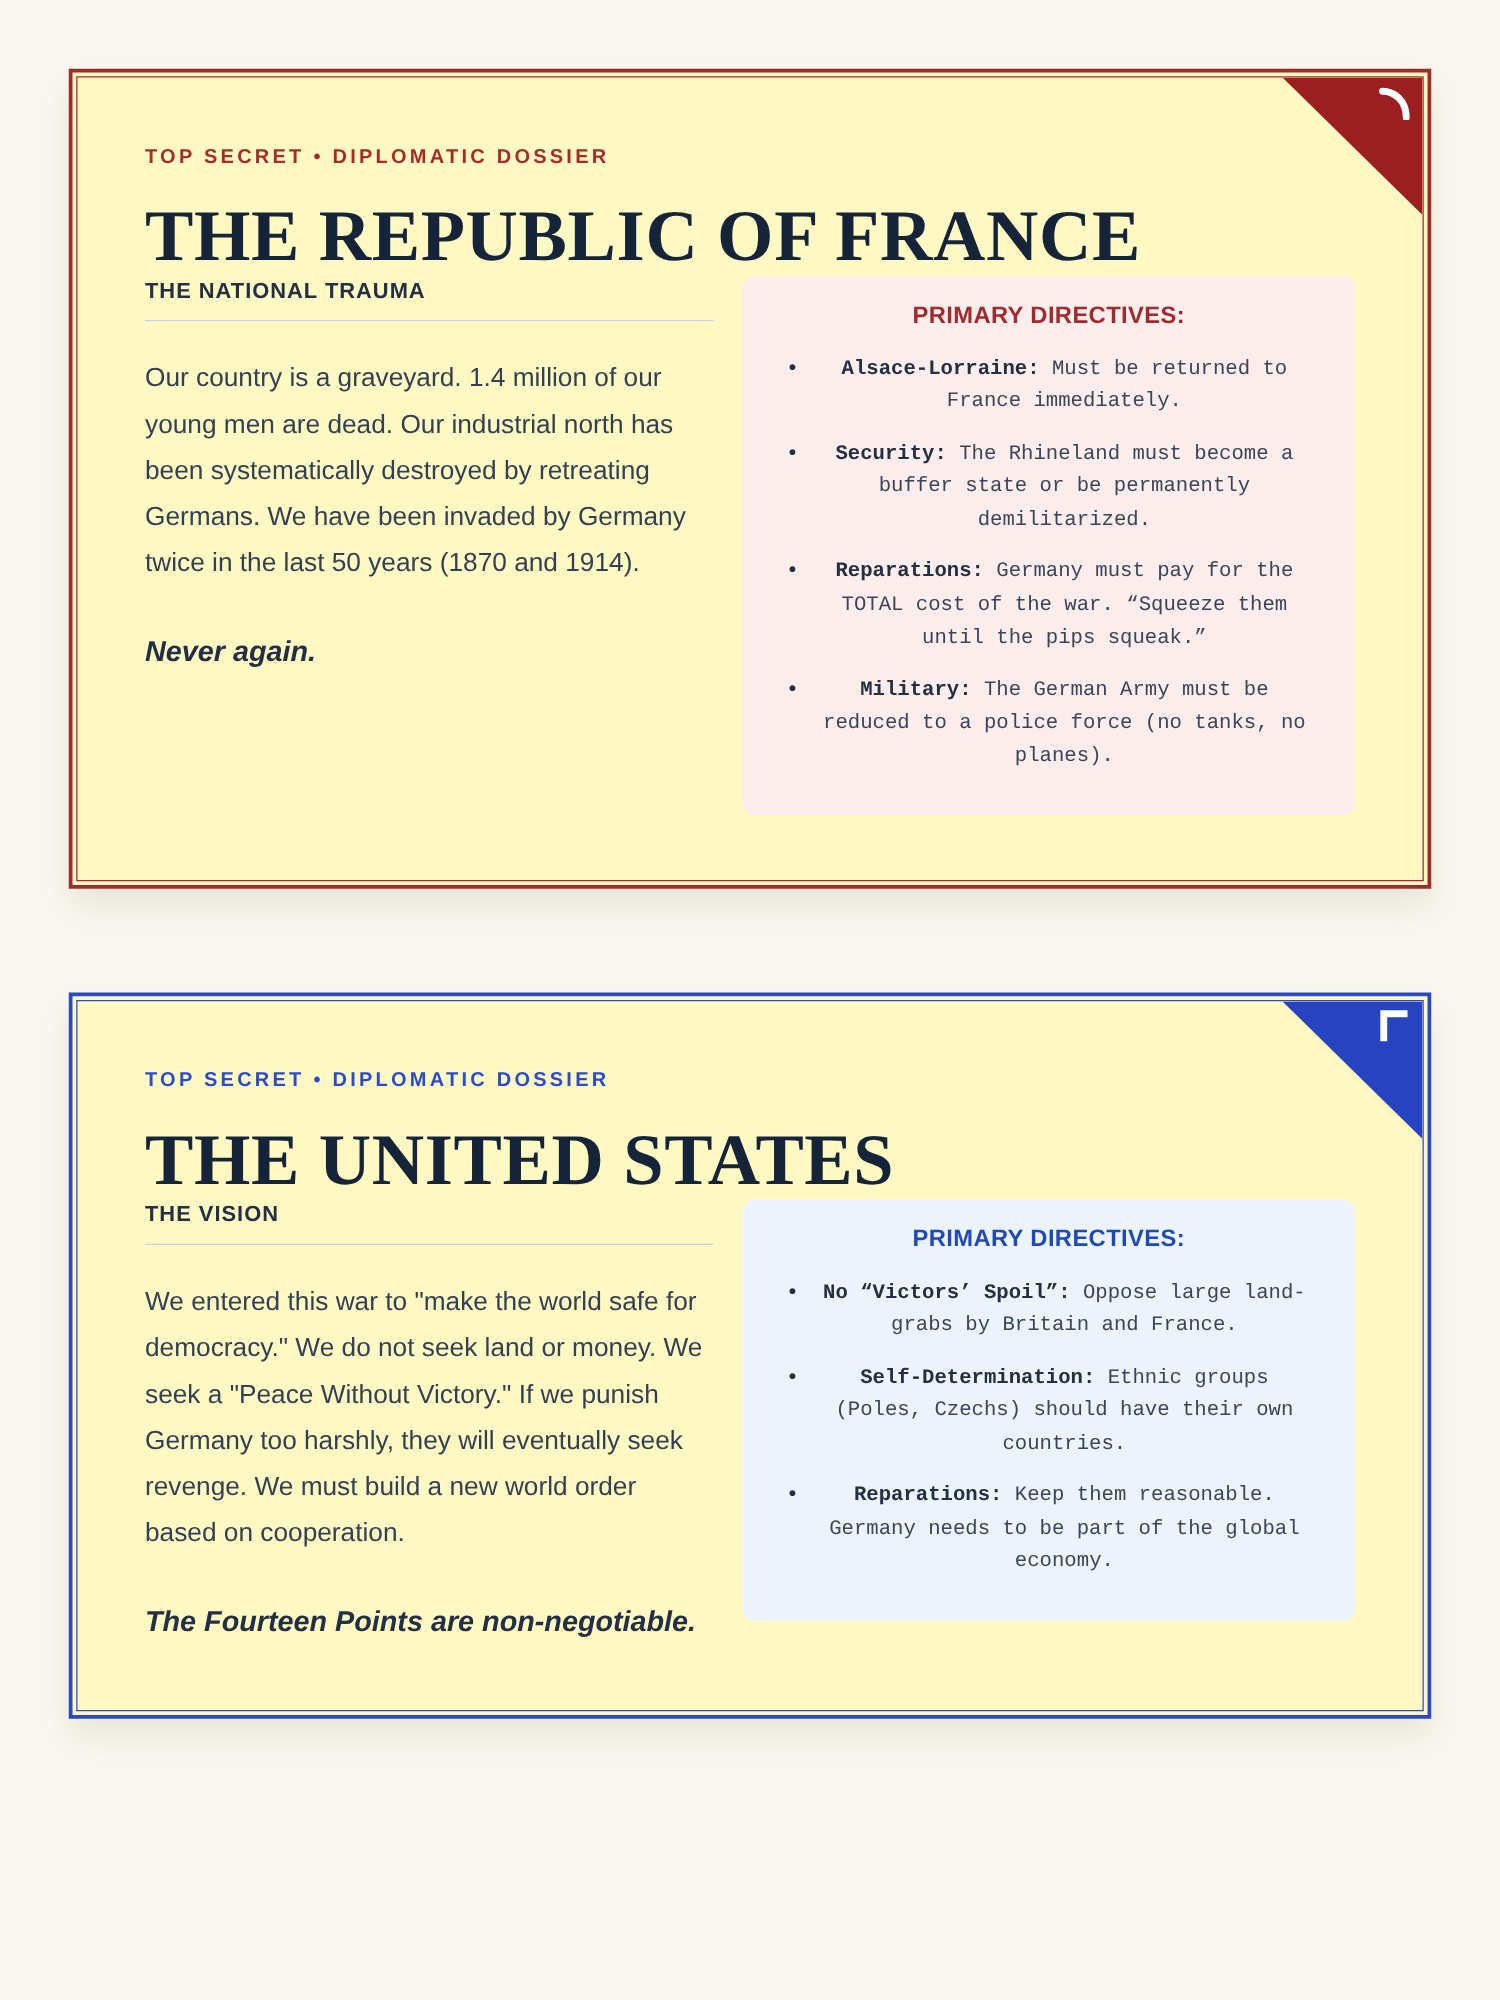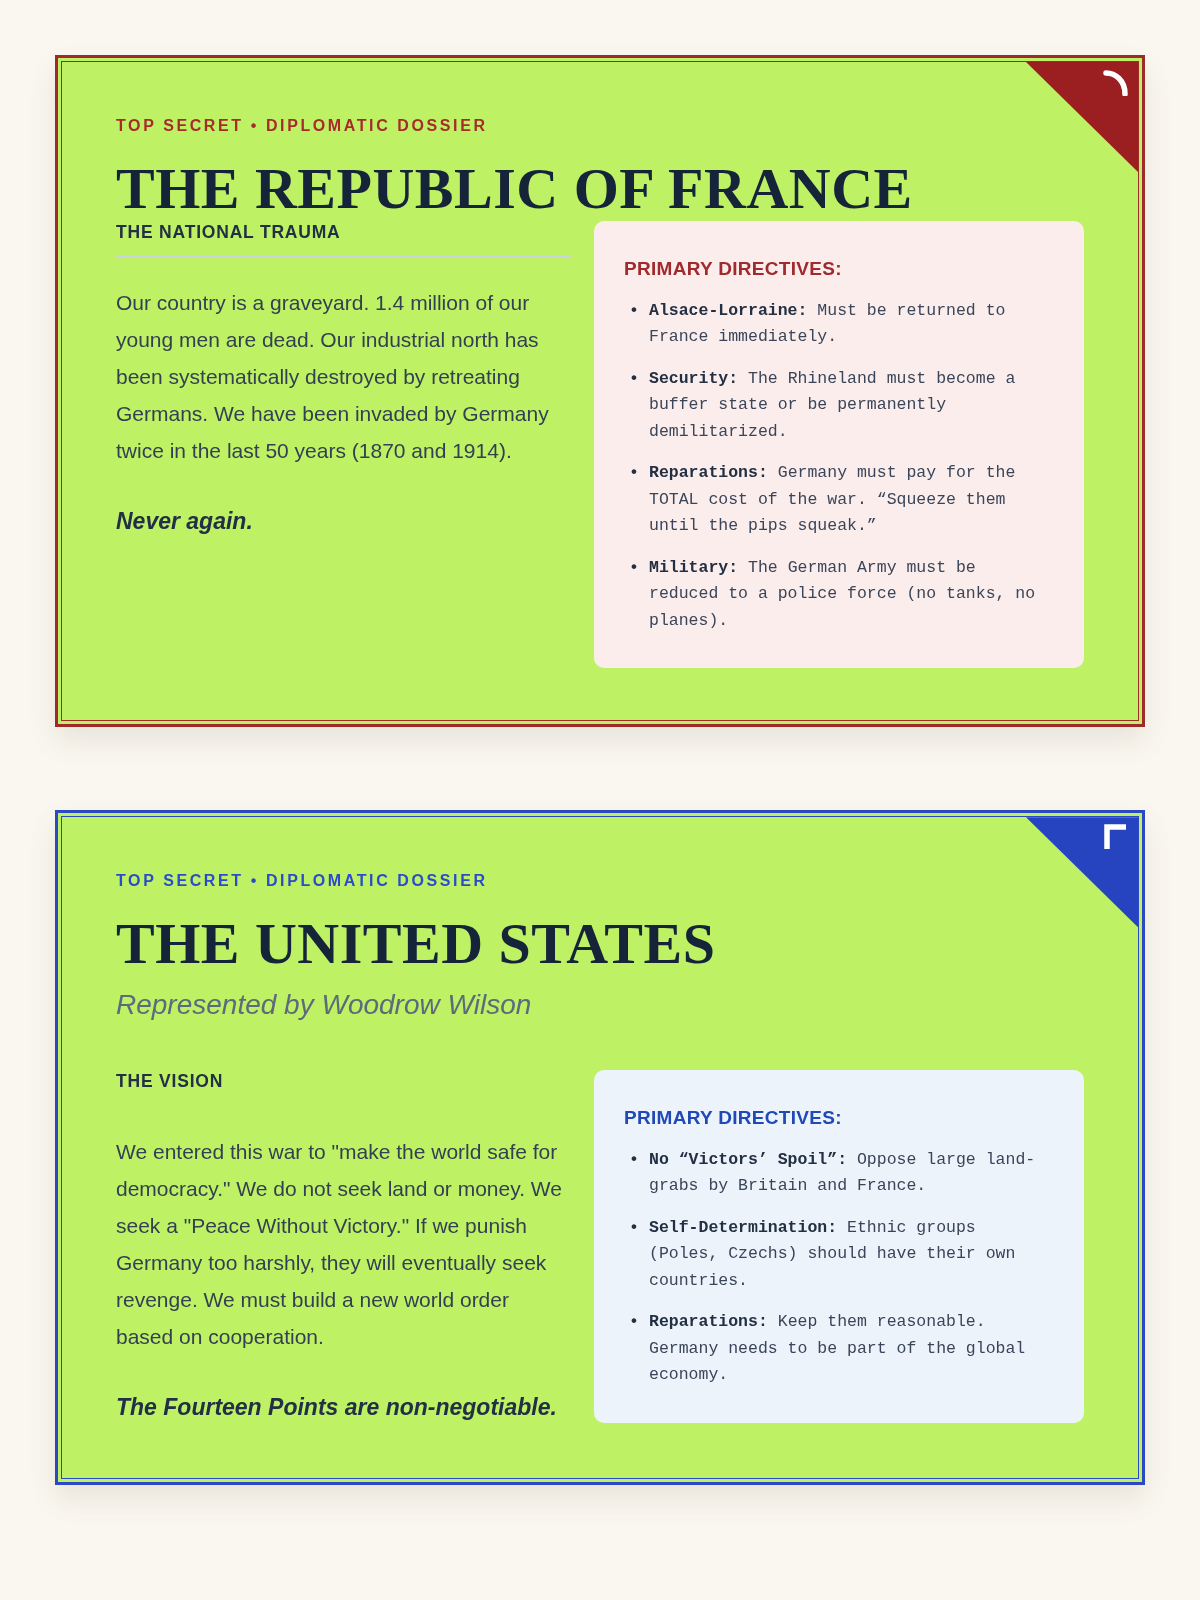"TOP SECRET • DIPLOMATIC DOSSIER" .card { background: #bef264 -> #fef9c3 }
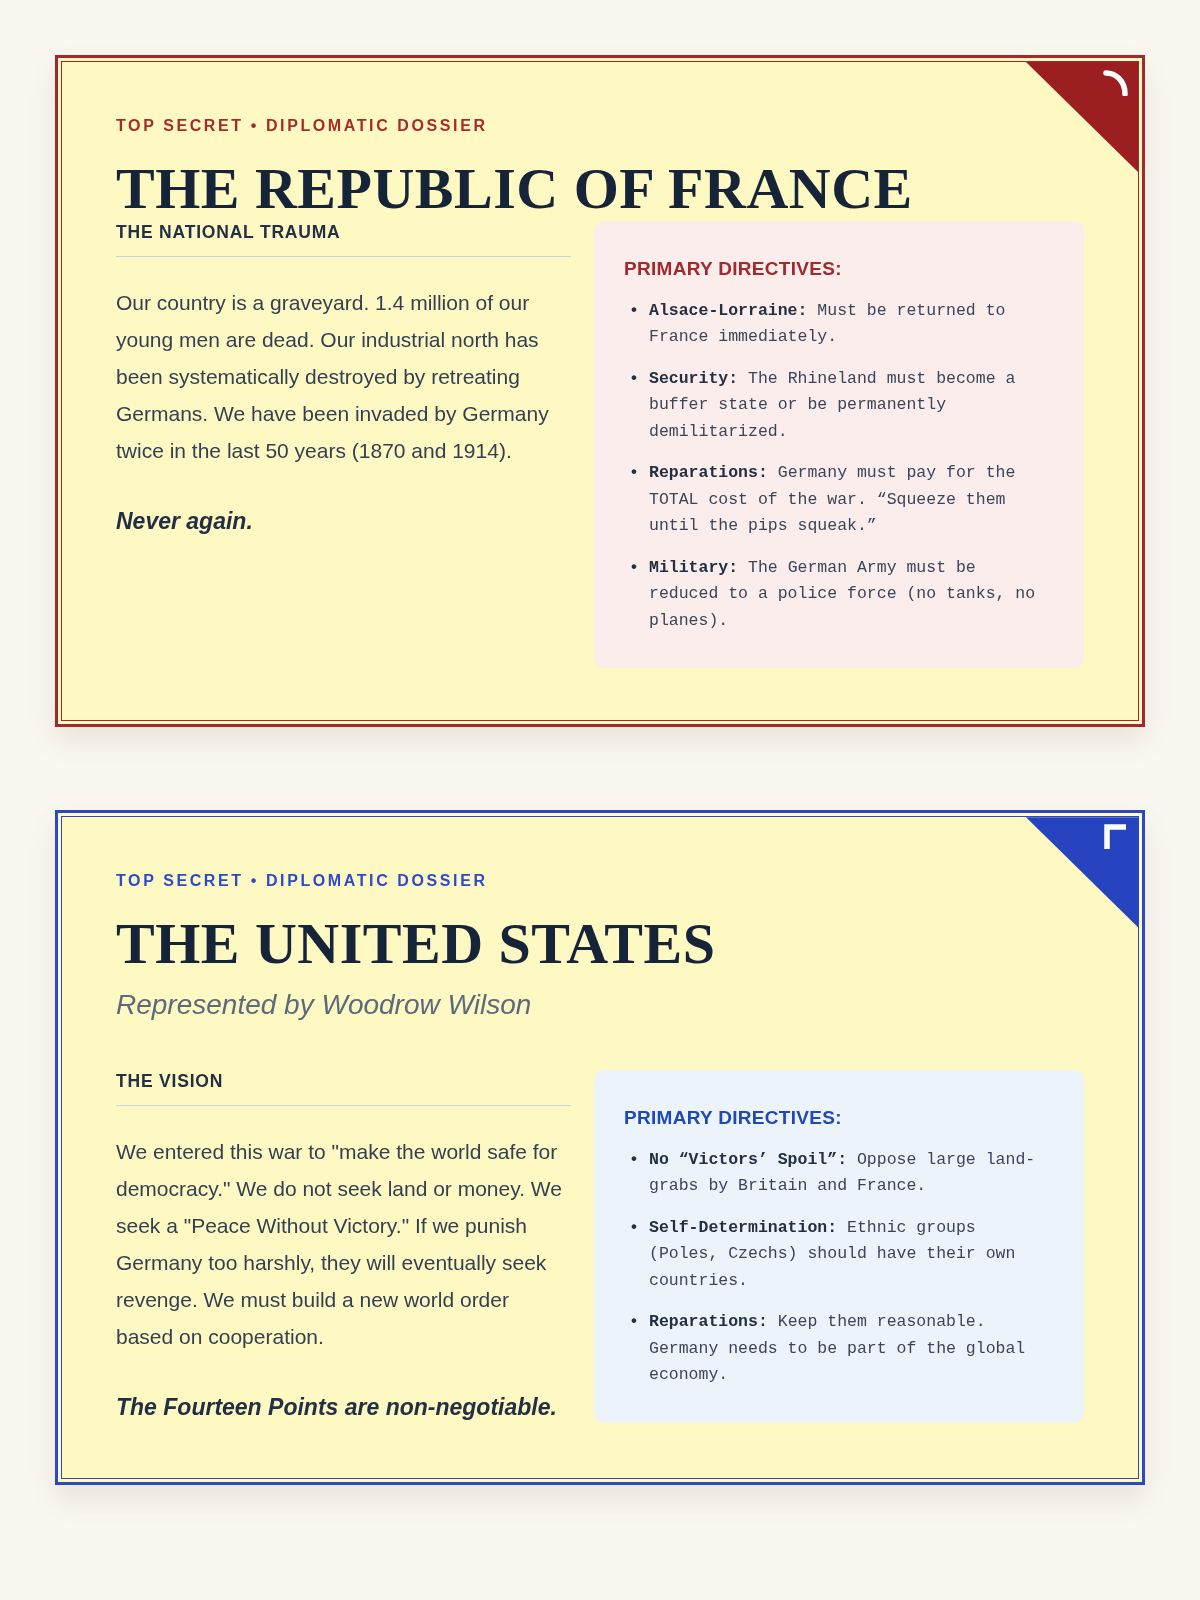"PRIMARY DIRECTIVES:" .directives { padding: 36px 30px 34px 30px -> 20px 30px 34px 30px; text-align: none -> center }
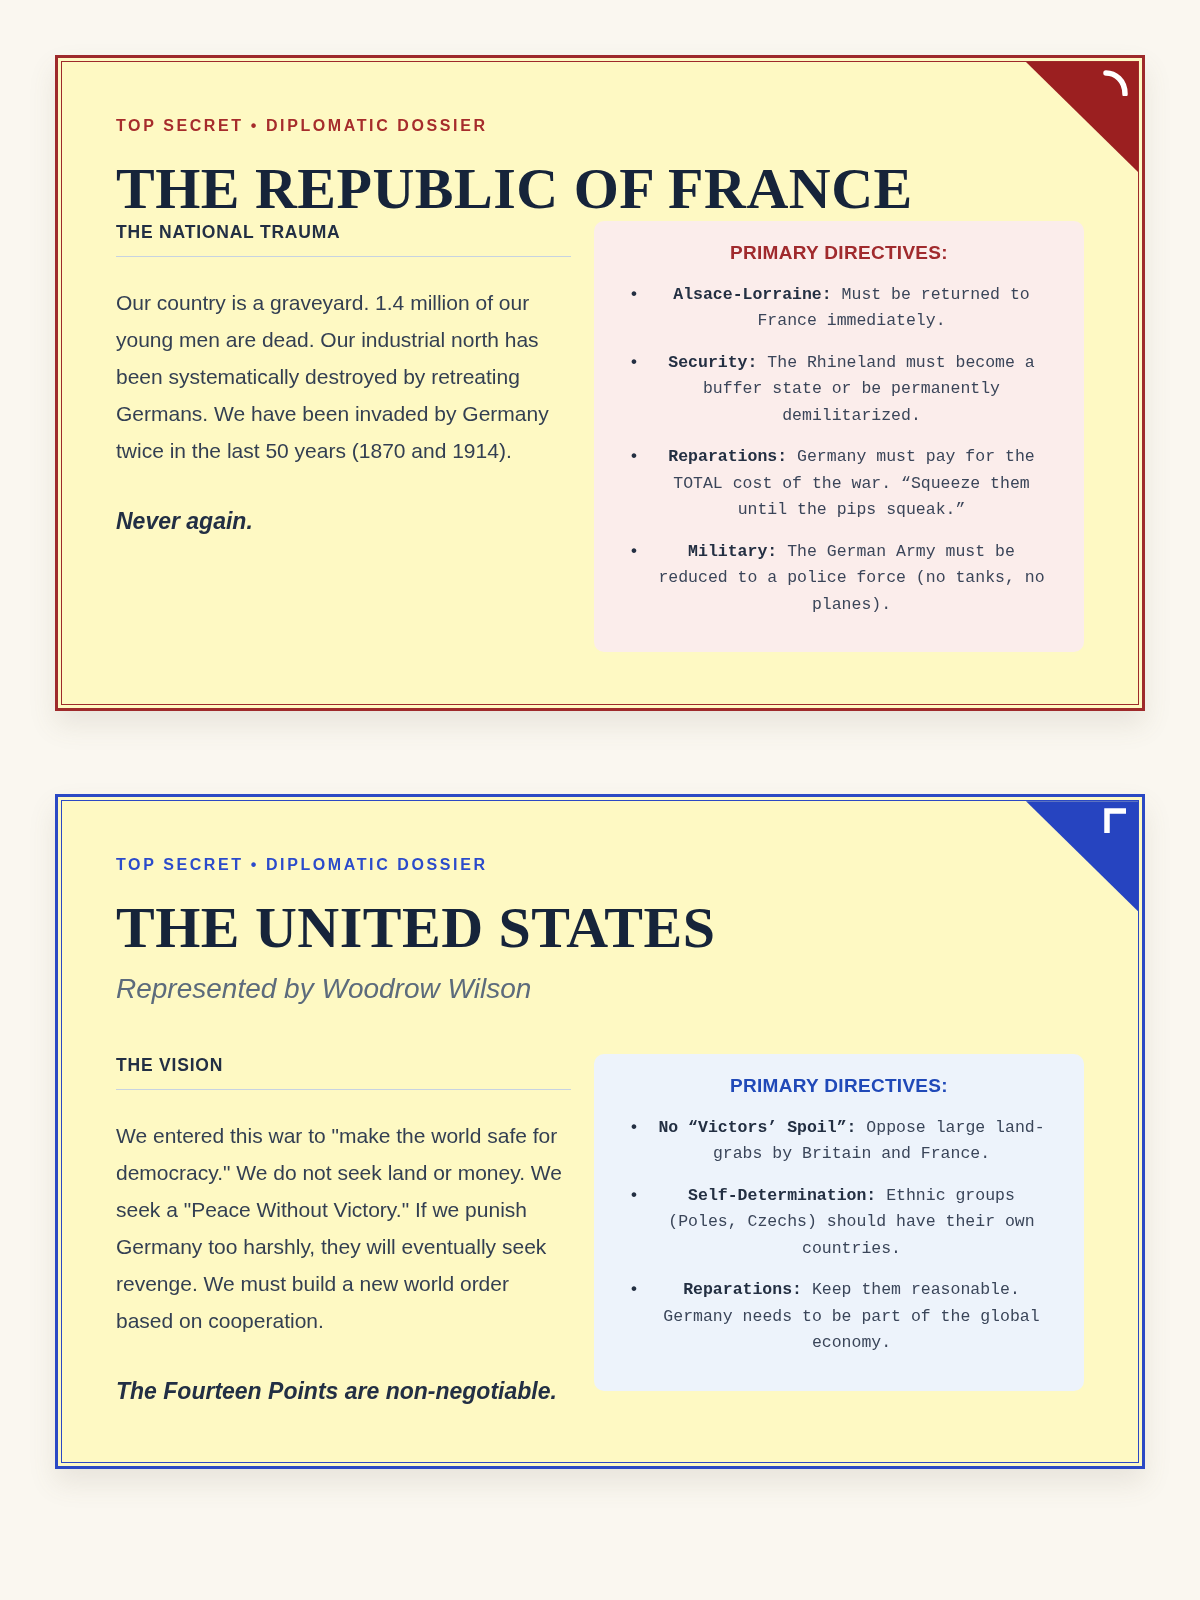"Represented by Woodrow Wilson" div.subtitle { html: <div>Represented by Woodrow Wilson</div> -> none }
